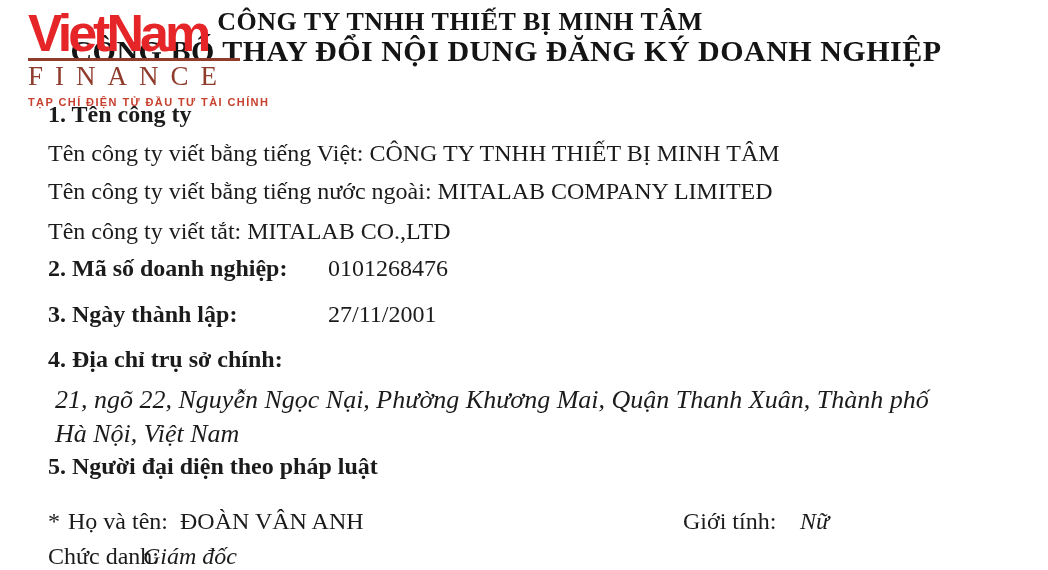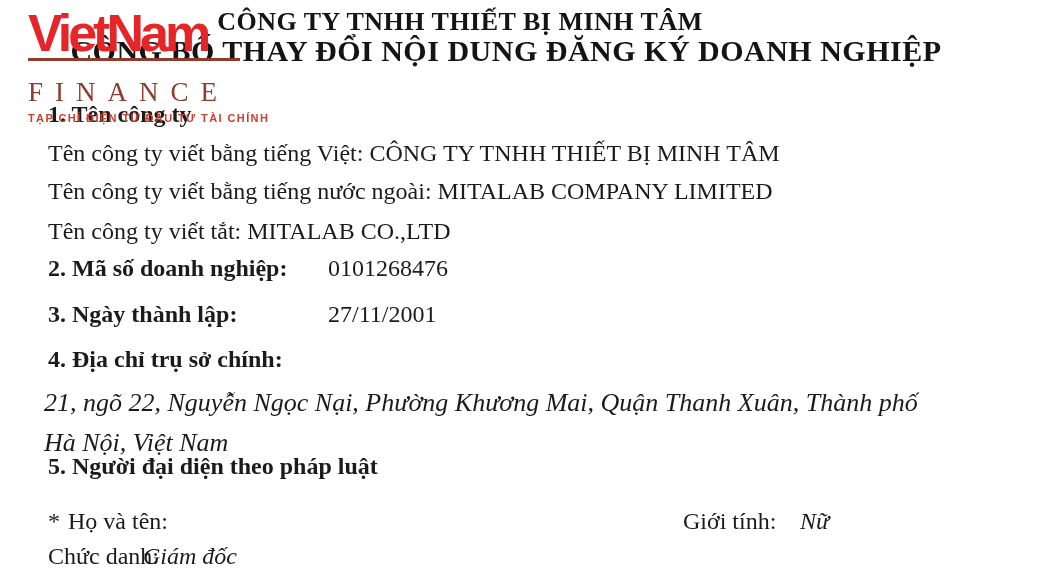"FINANCE" .logo-finance { margin-top: 18px -> 2px }
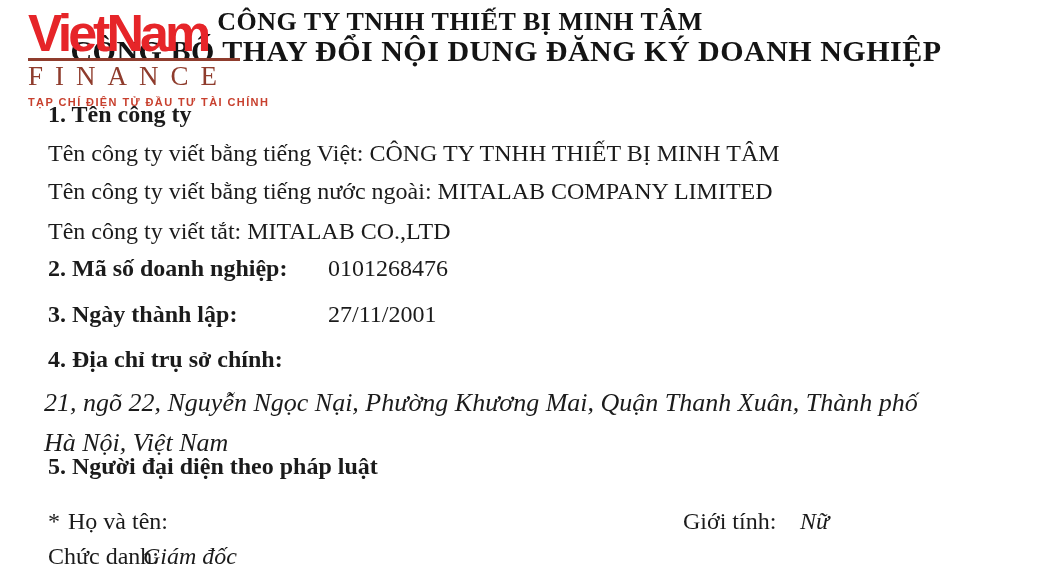"21, ngõ 22, Nguyễn Ngọc" .addr { left: 44px -> 55px; line-height: 40px -> 34px }
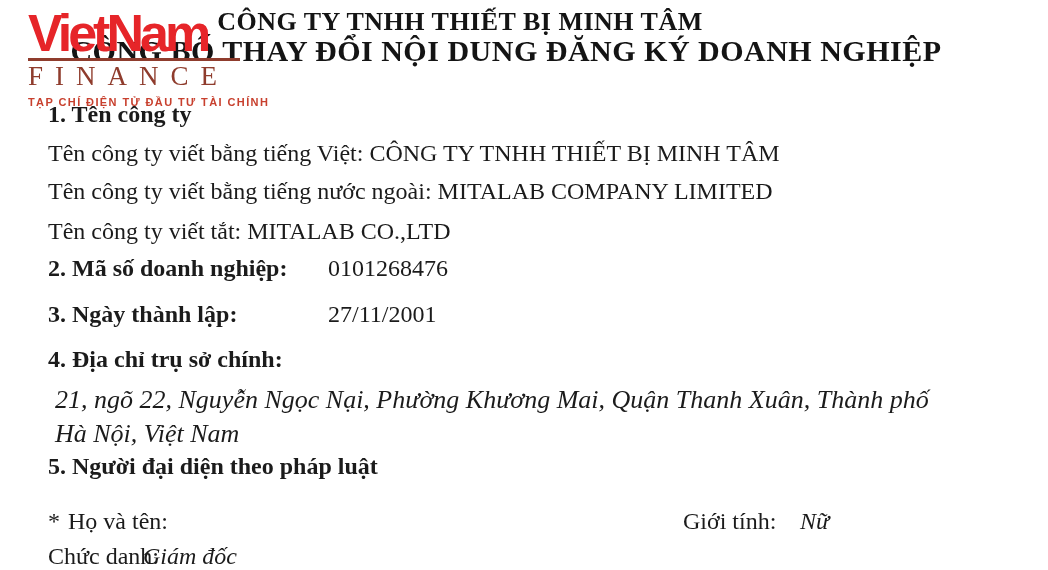"ĐOÀN VÂN ANH" span.val { html: none -> <span>ĐOÀN VÂN ANH</span> }
